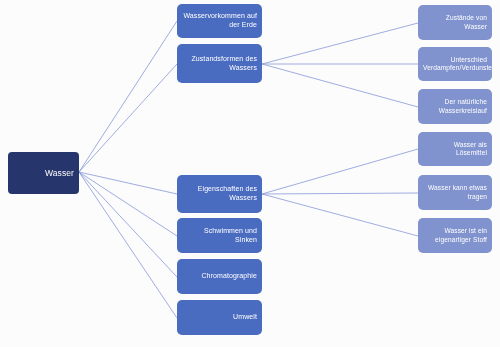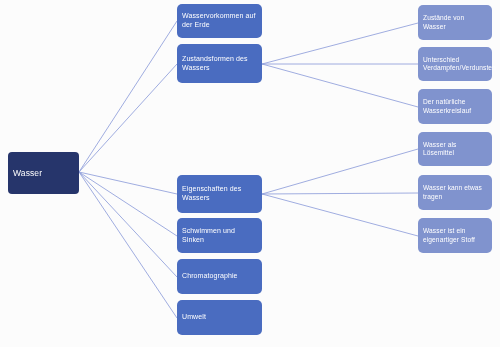"Wasser" .node { text-align: left -> right }
